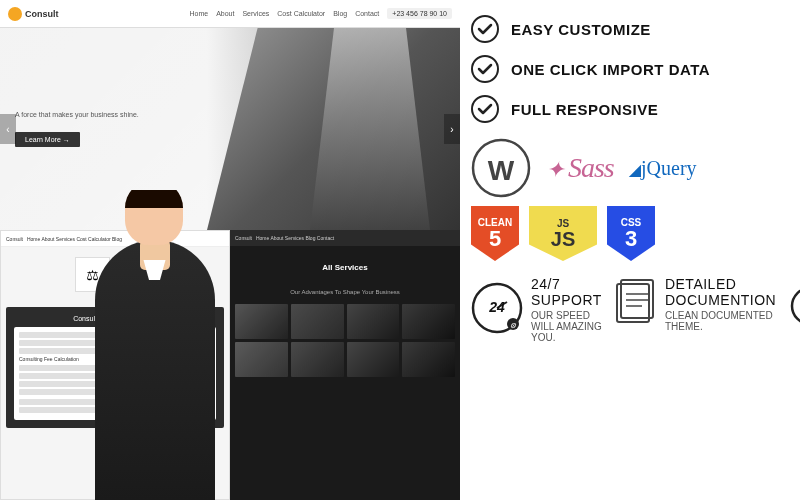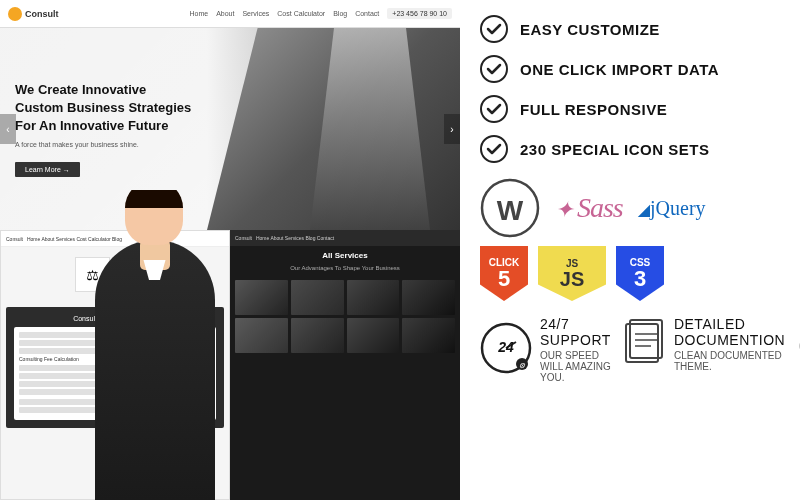"EASY CUSTOMIZE" .right-panel { padding: 15px 20px -> 15px 11px }
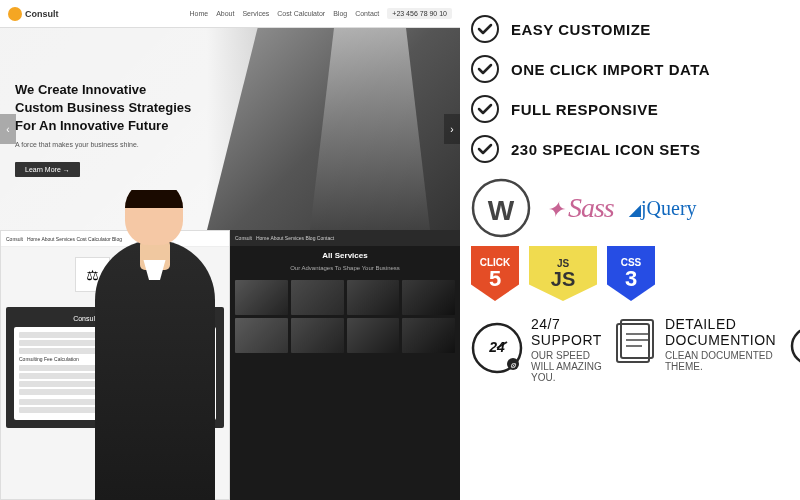"We Create Innovative" div.hero-title { html: <div>We Create Innovative<br>Custom Business Strategies<br>For An Innovative Future</div> -> none }
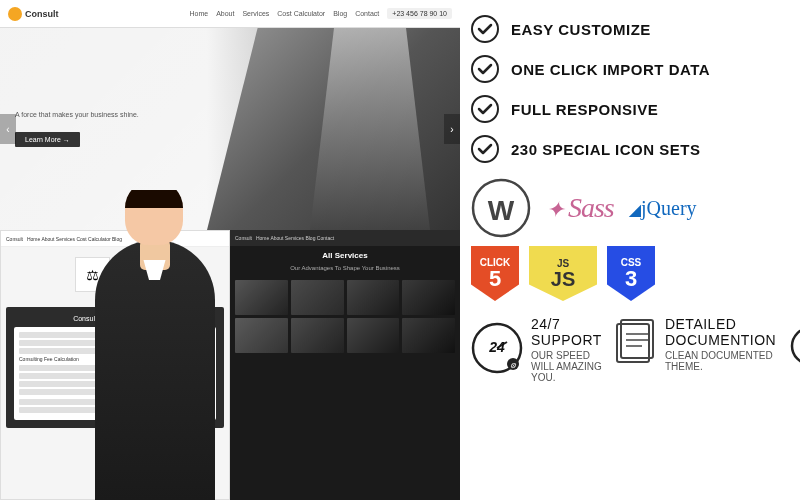"230 SPECIAL ICON SETS" div.feature-item { html: <div> <svg> <circle></circle> <polyline></polyline> </svg> <span>230 SPECIAL ICON SETS</span> </div> -> none }
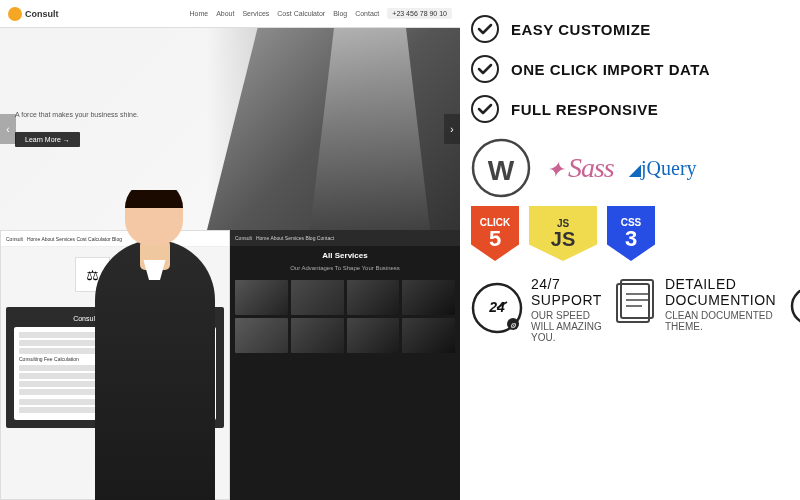"CLICK" span { text: CLICK -> CLEAN }
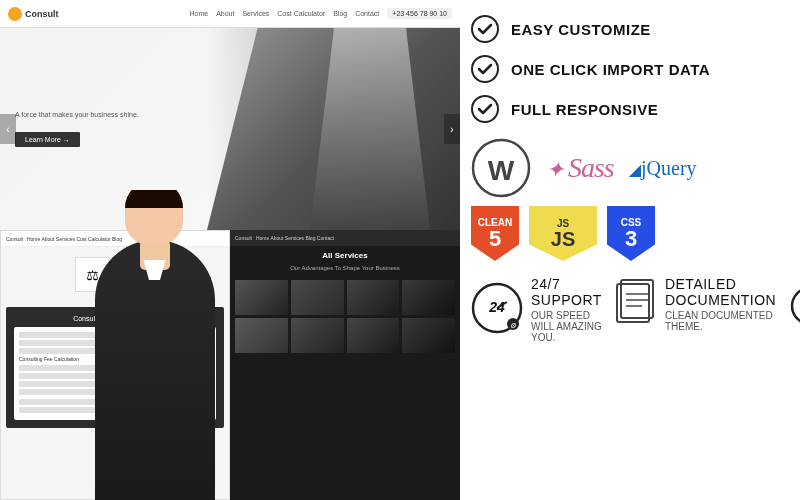"All Services" .all-services-title { padding: 5px -> 17px }
